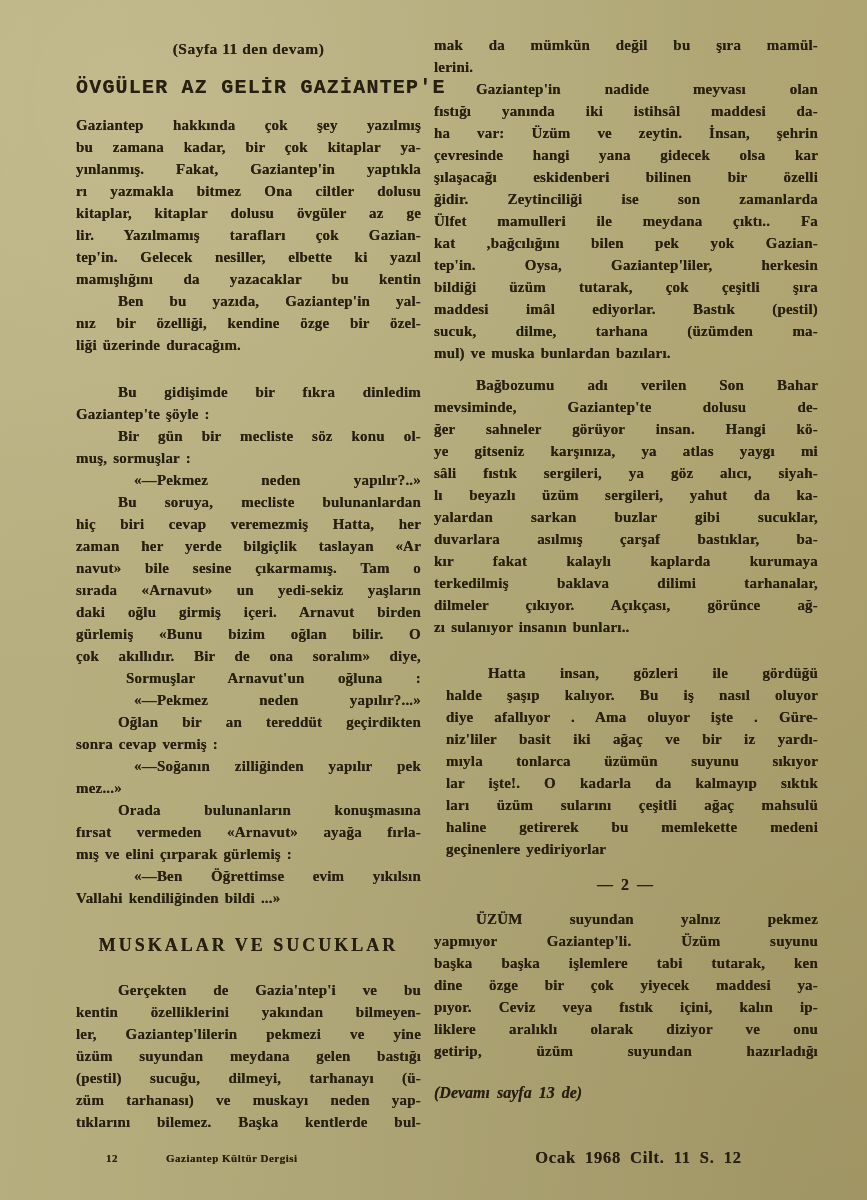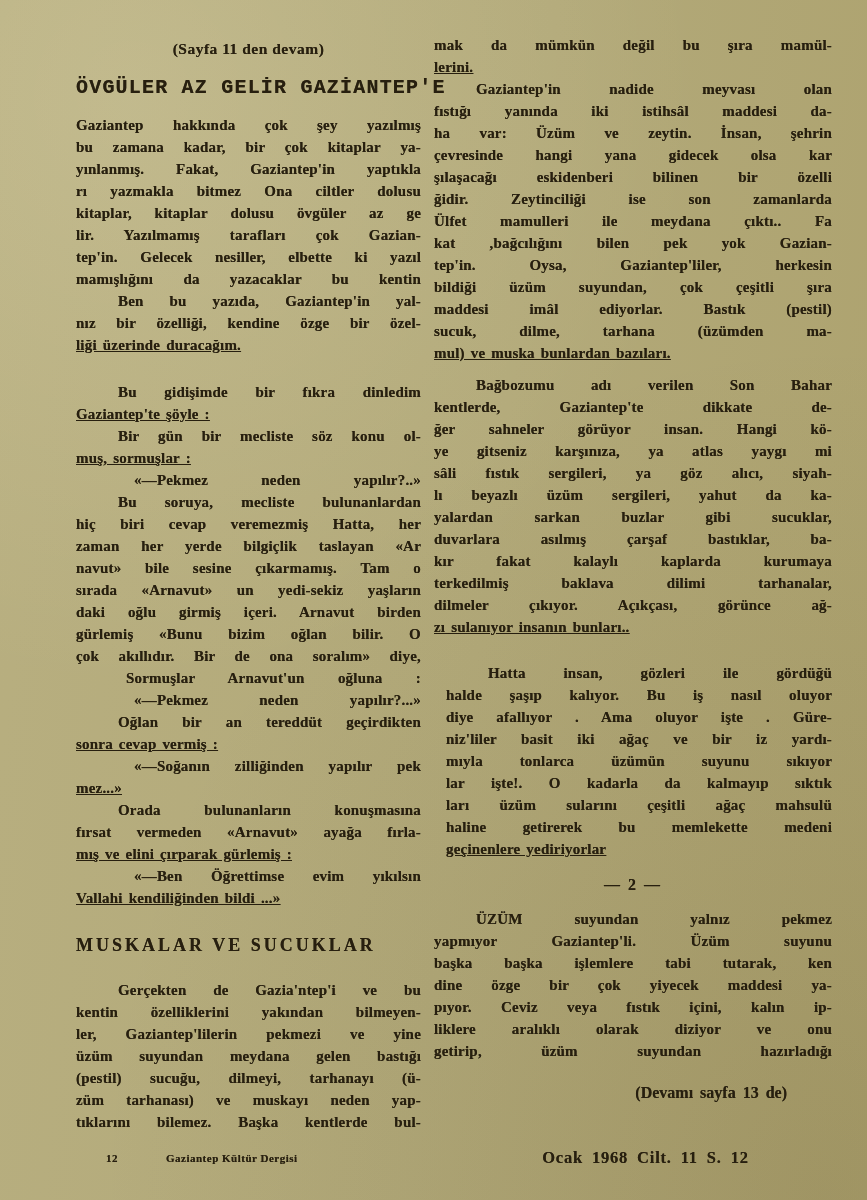"(Sayfa 11 den devam)" .page { padding: 34px 35px 30px 76px -> 34px 49px 30px 76px }
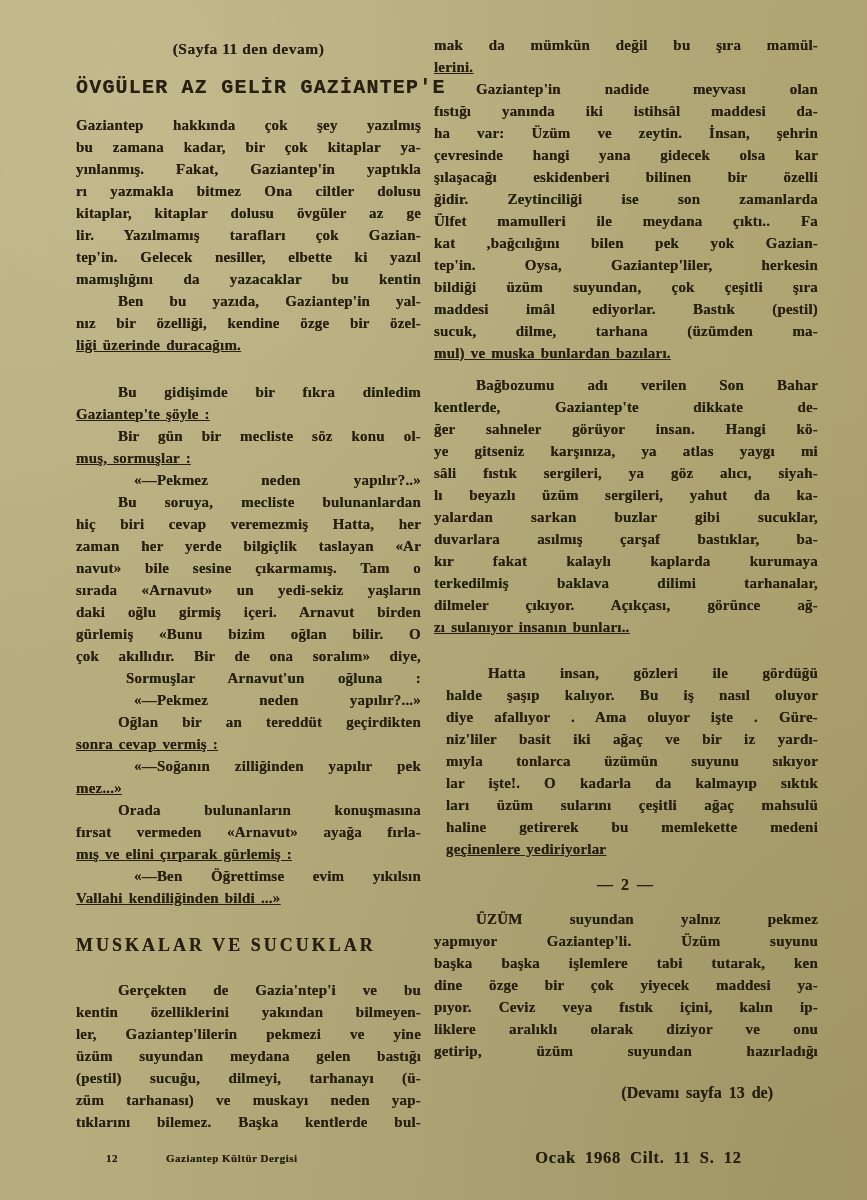"lerini." .line.endleft { text-decoration: underline -> none }
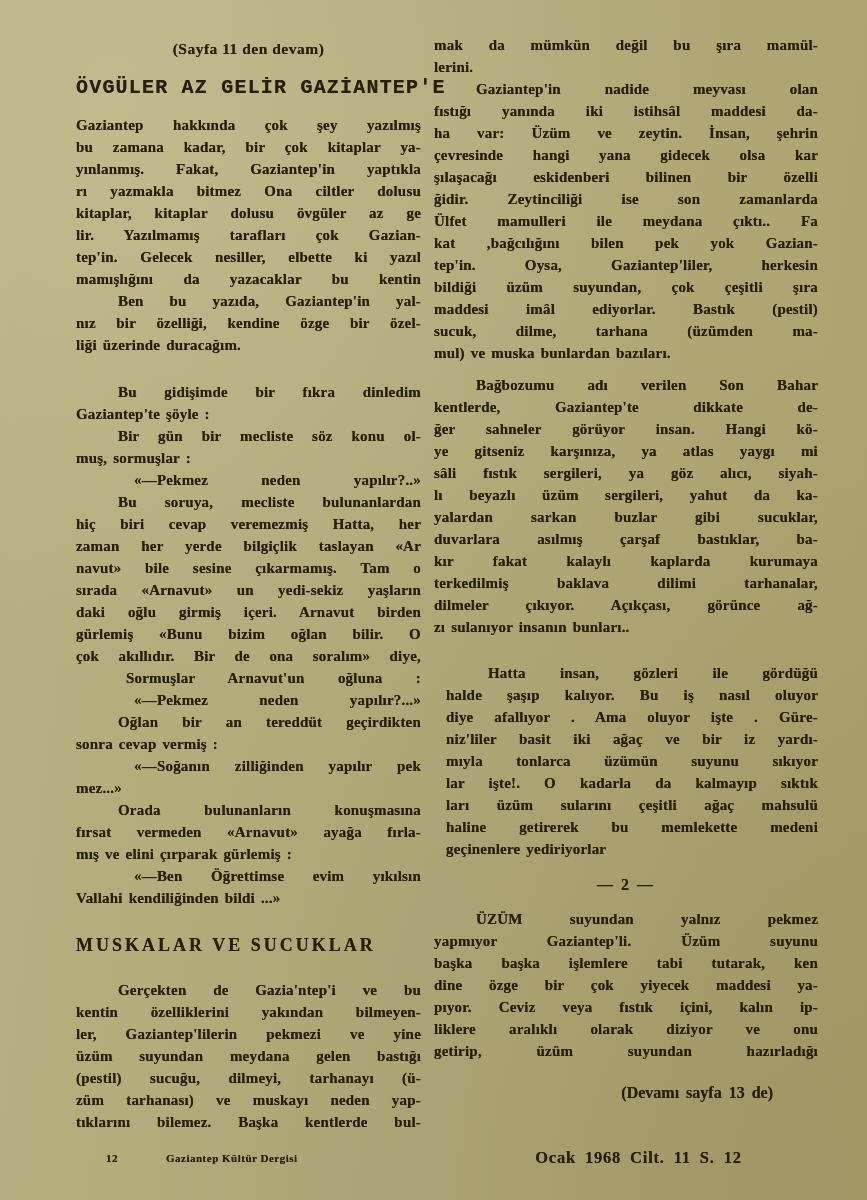"bildiği üzüm suyundan, çok çeşitli" div.line { text: suyundan -> tutarak }
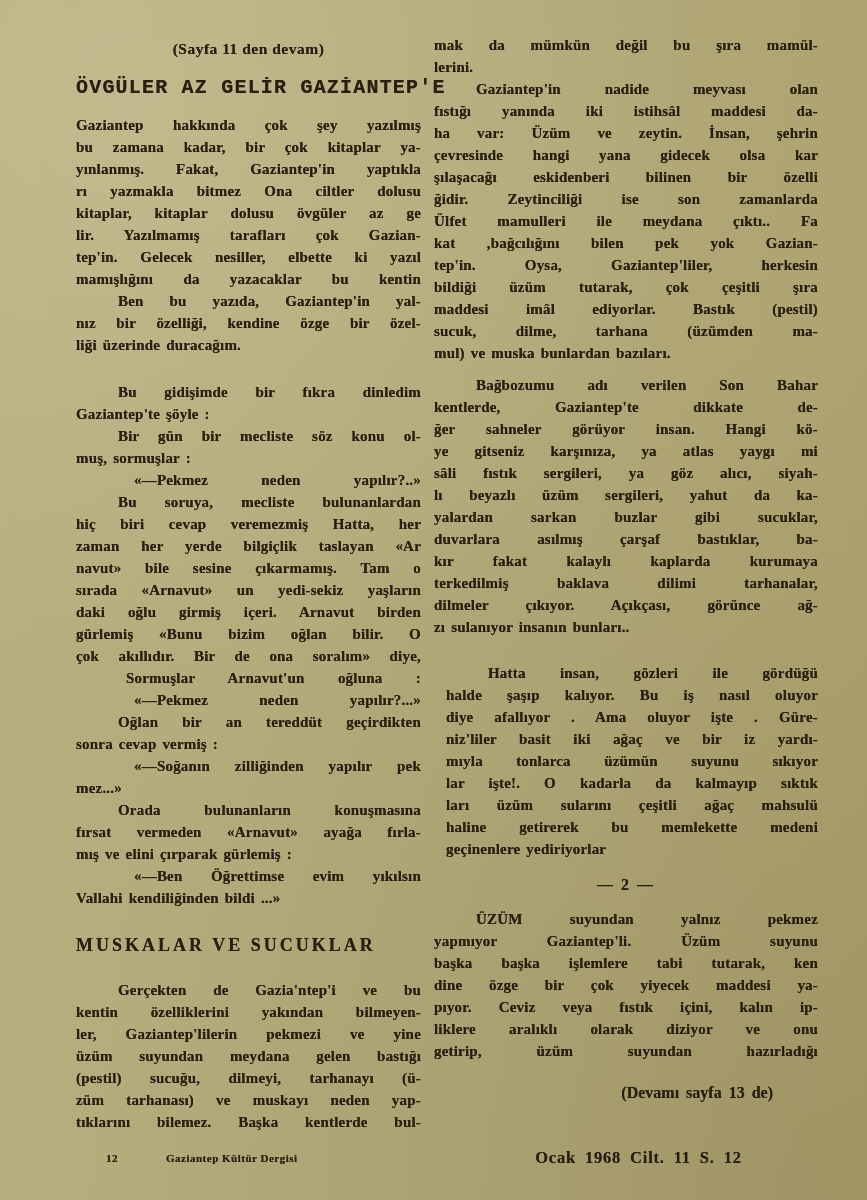"kentlerde, Gaziantep'te dikkate de-" div.line { text: kentlerde, Gaziantep'te dikkate -> mevsiminde, Gaziantep'te dolusu }
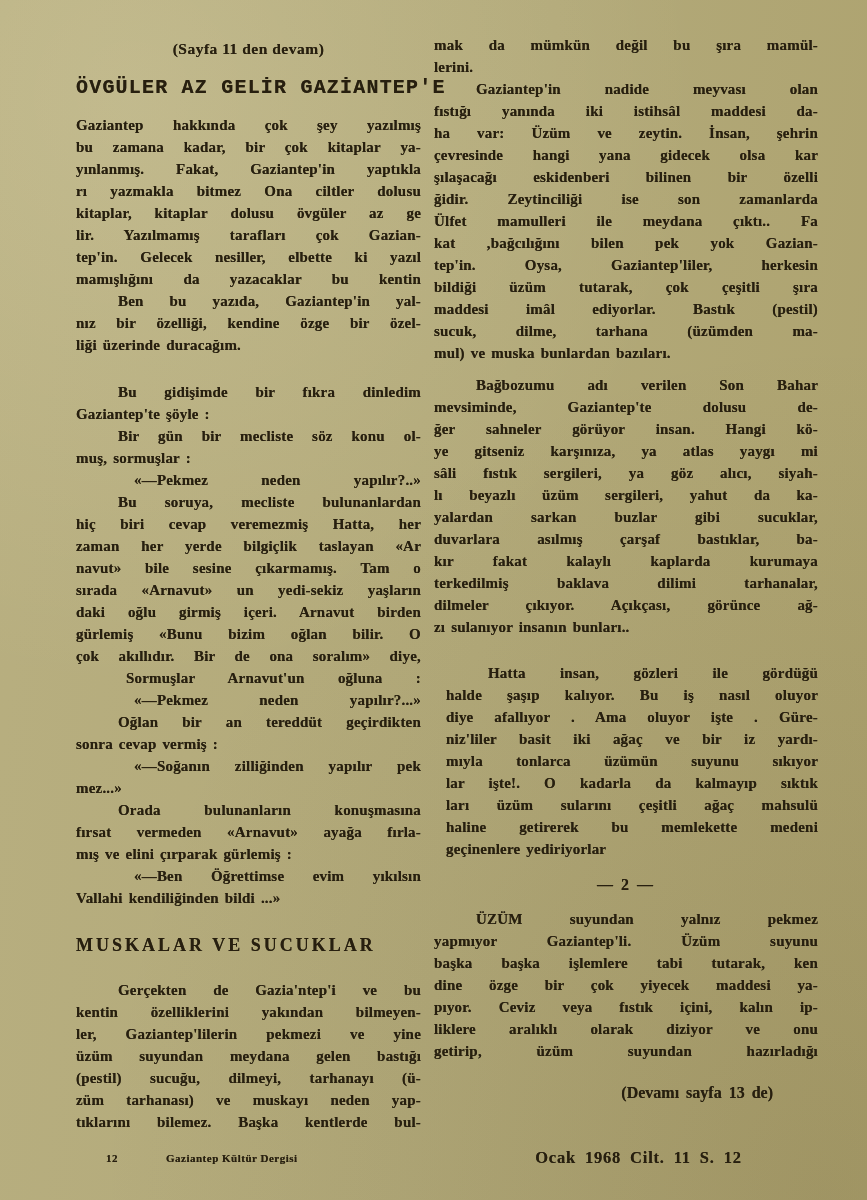"MUSKALAR VE SUCUKLAR" .section-heading { text-align: none -> center }
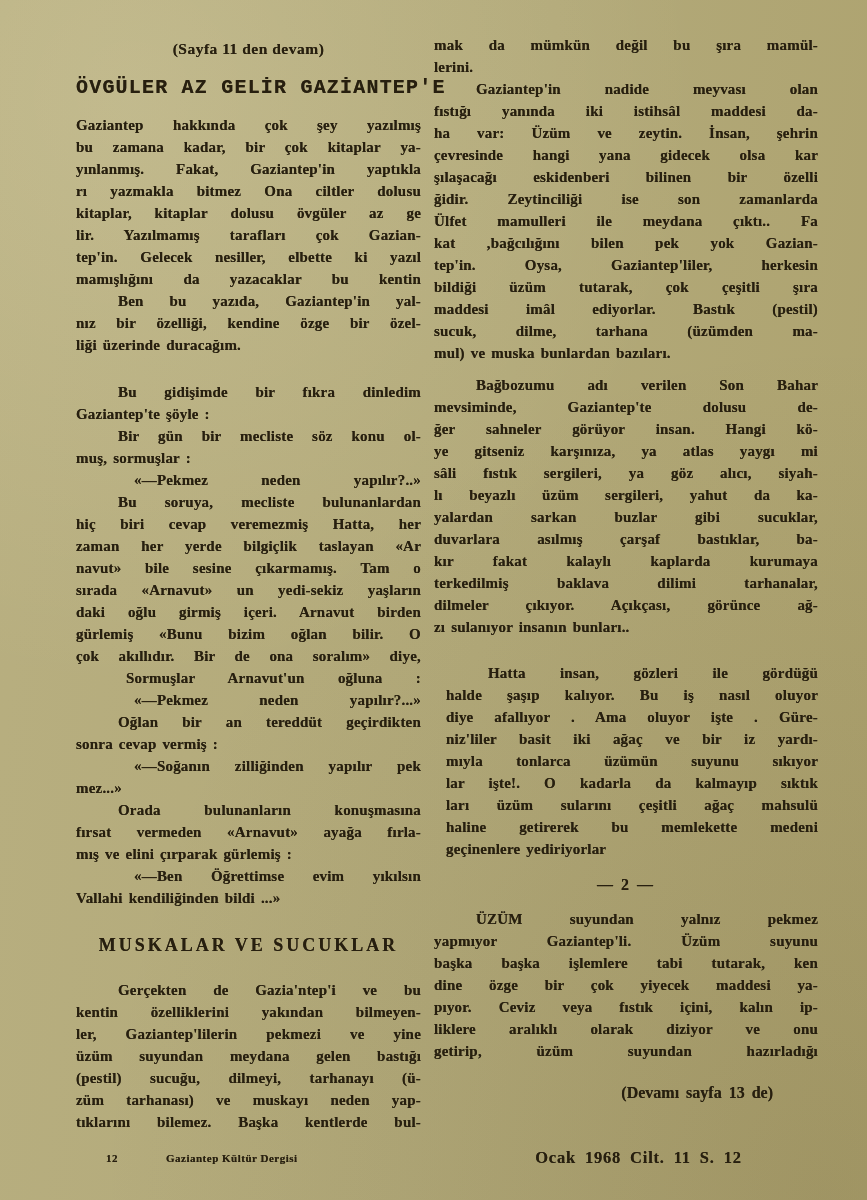"(Devamı sayfa 13 de)" .cont-next { font-style: none -> italic; text-align: right -> left }
